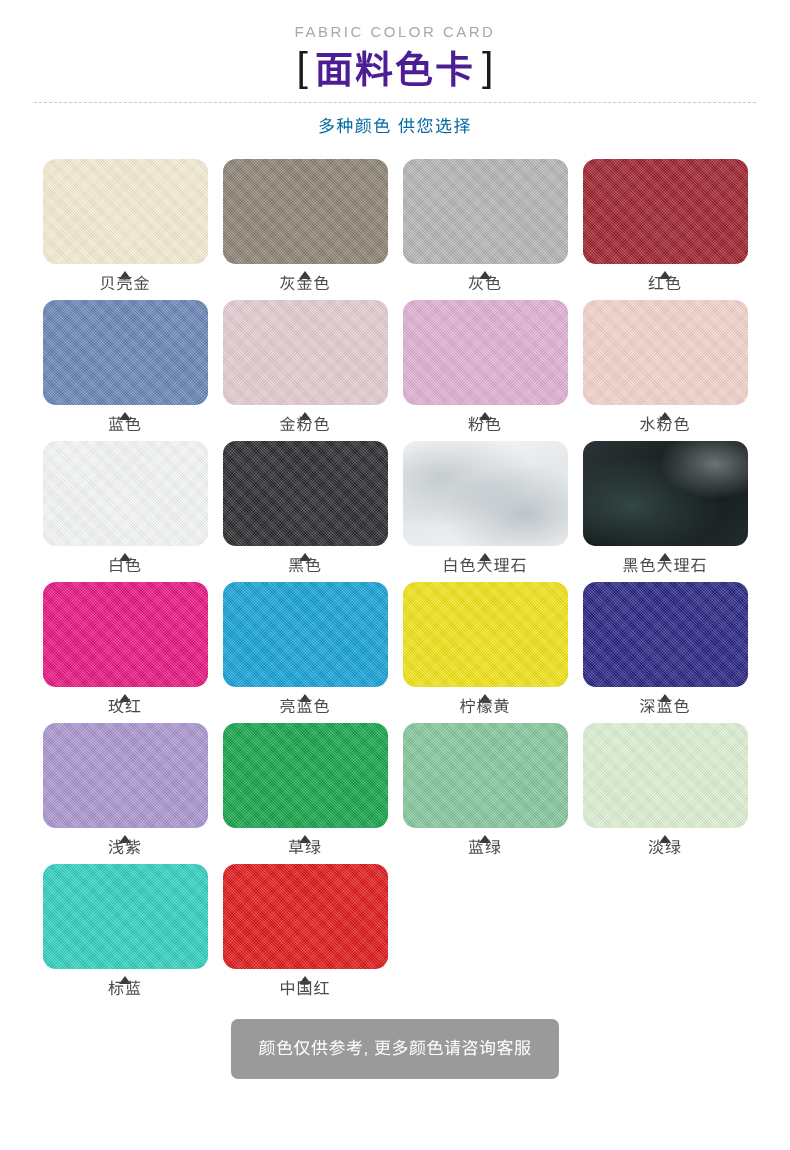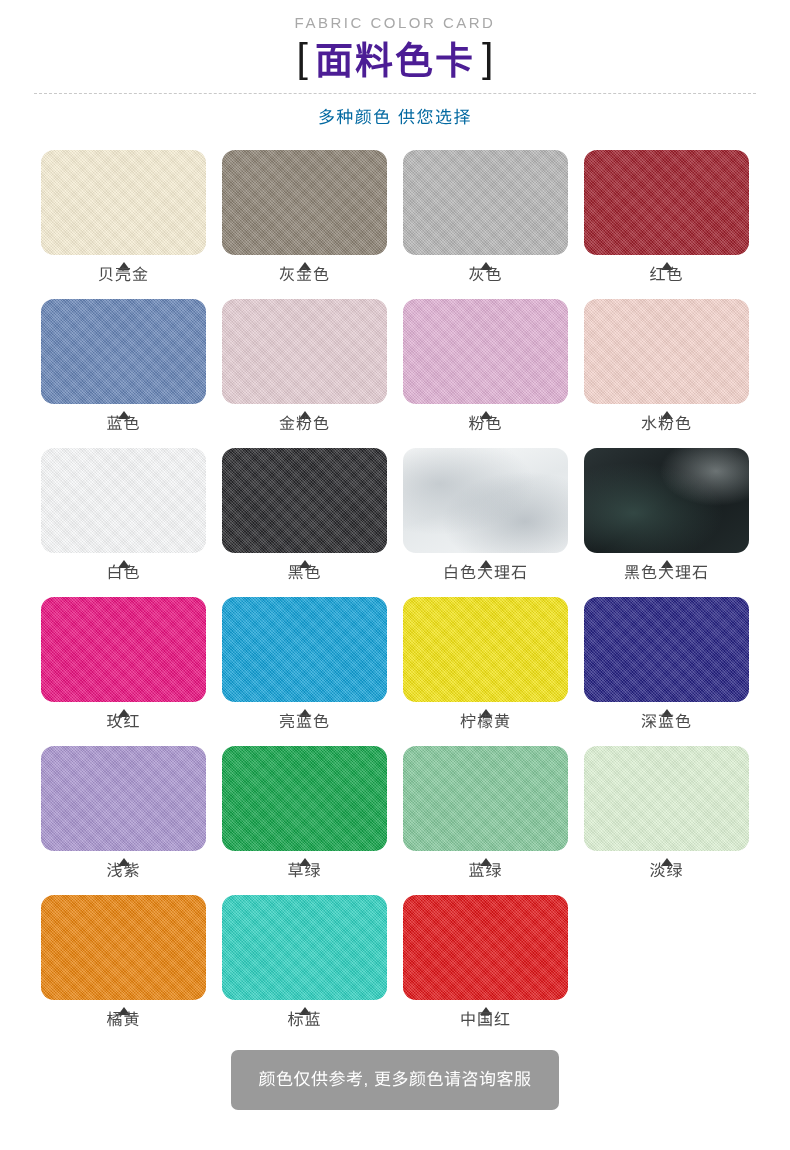"FABRIC COLOR CARD" .header { padding-top: 15px -> 24px }
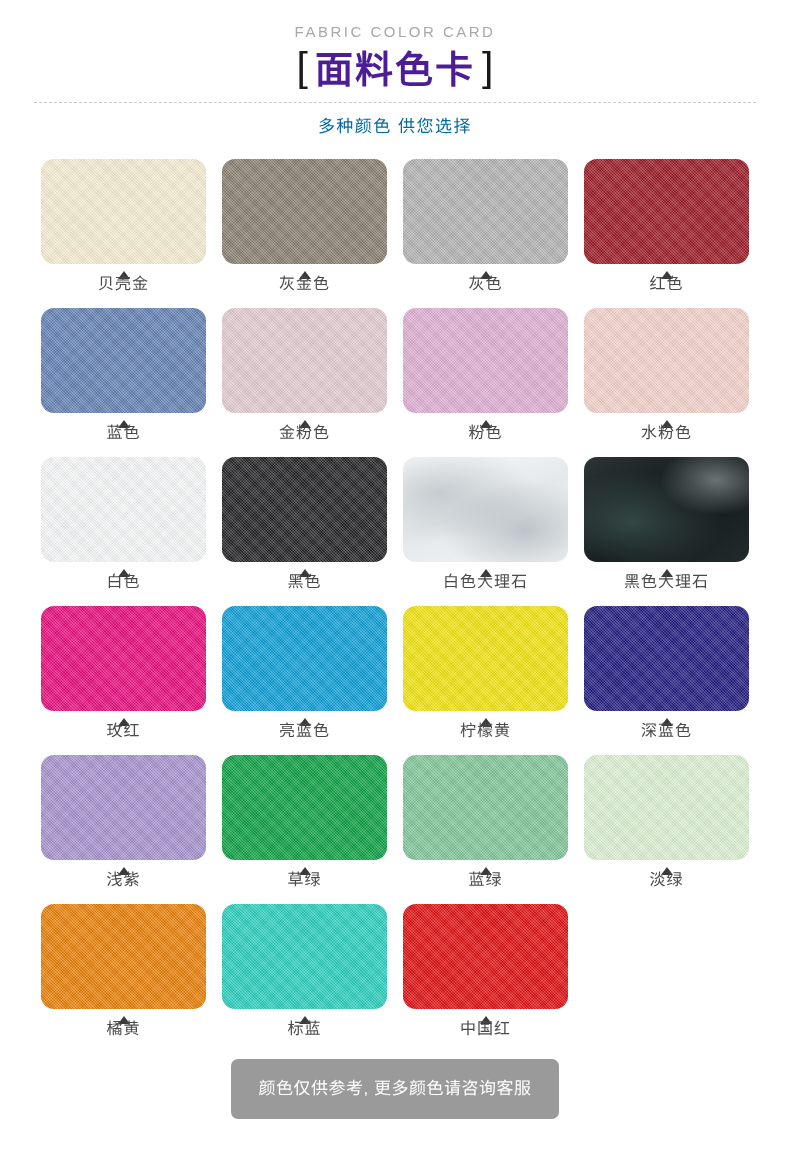"贝壳金" .grid { gap: none -> 8px }
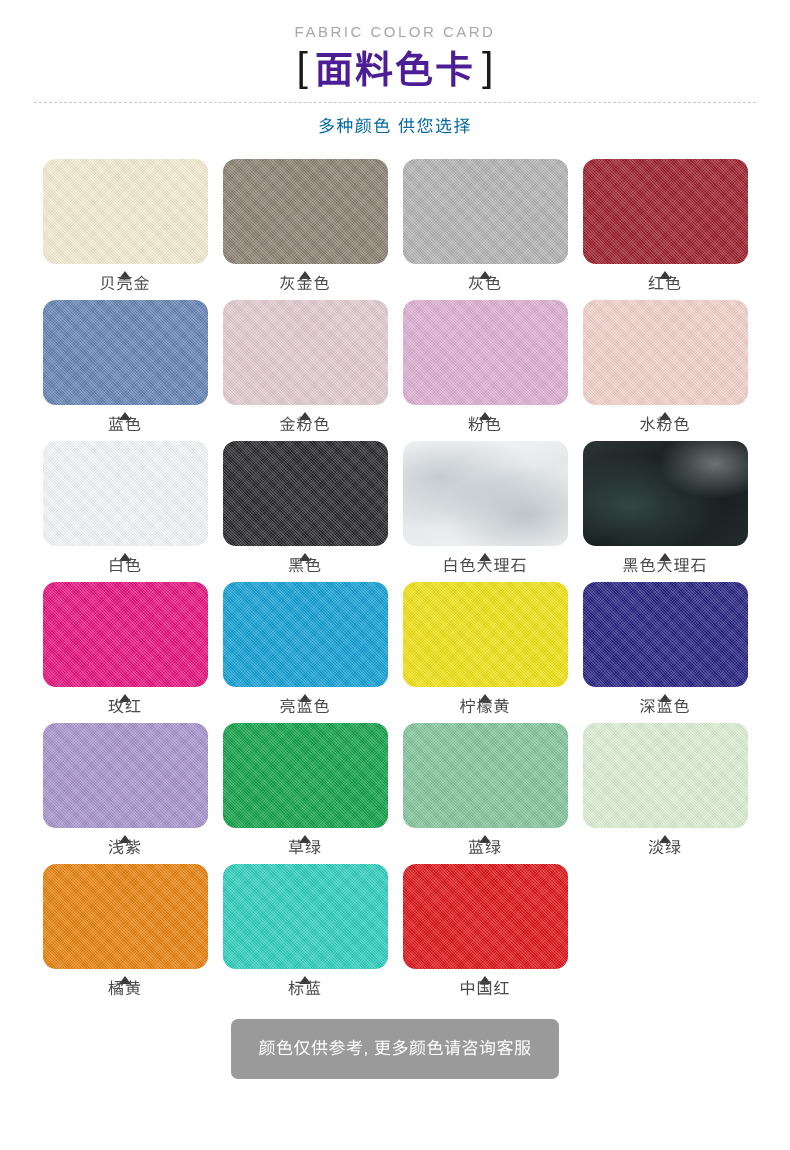"橘黄" div.cell { html: <div> <div> <div></div> </div> <div></div> <div>橘黄</div> </div> -> none }
